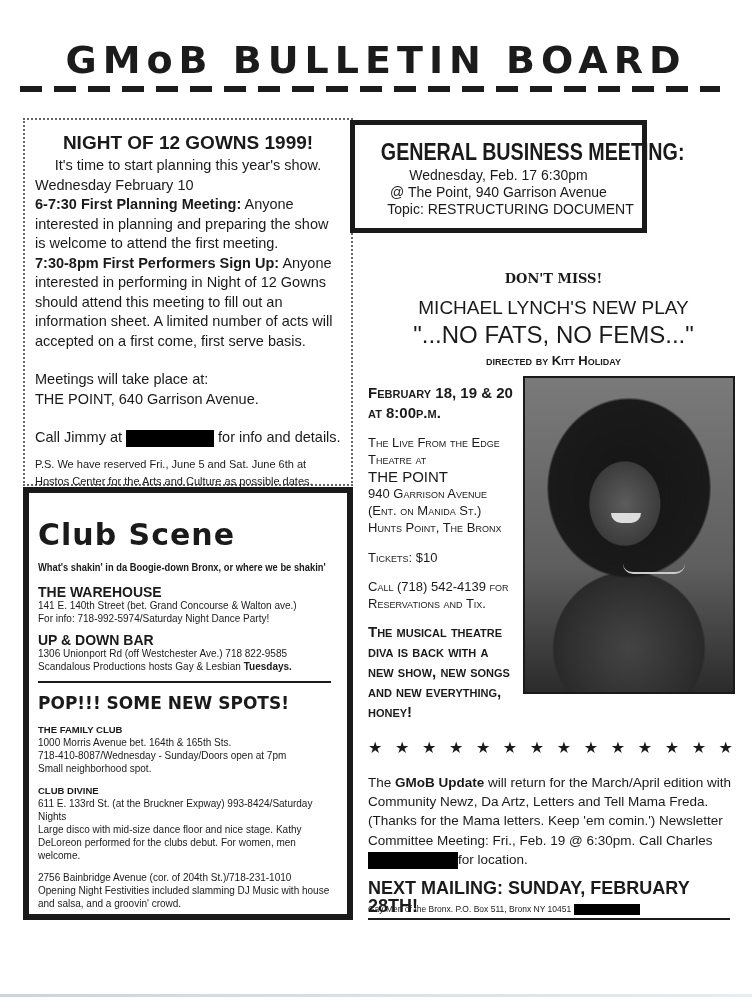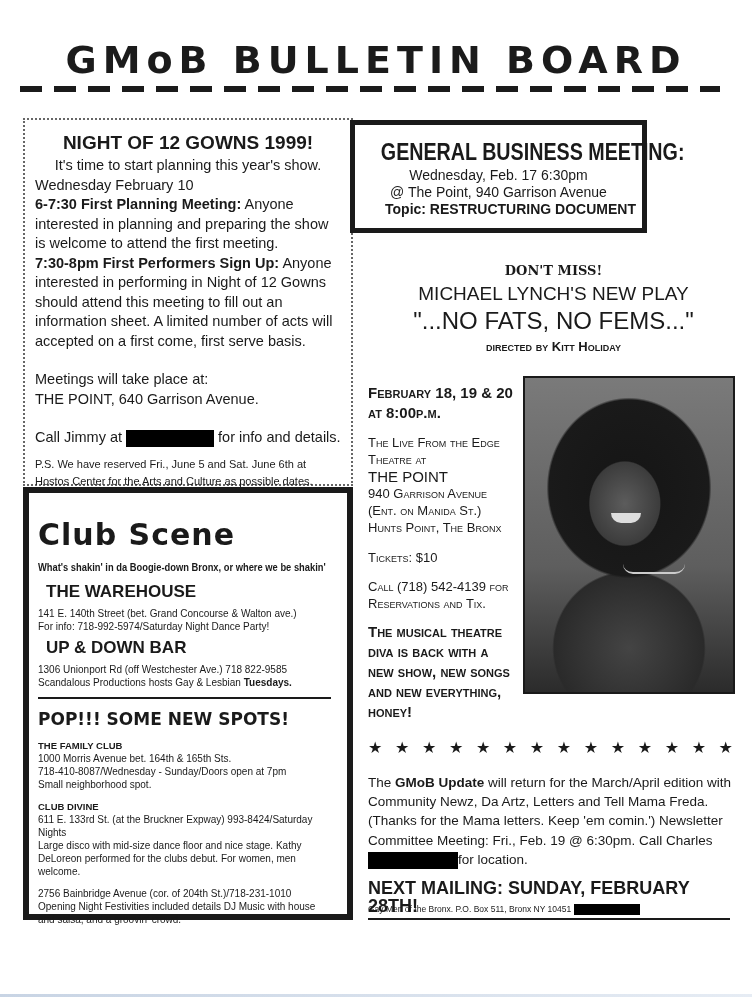"Topic: RESTRUCTURING DOCUMENT" .gbm-line.b { font-weight: bold -> normal }
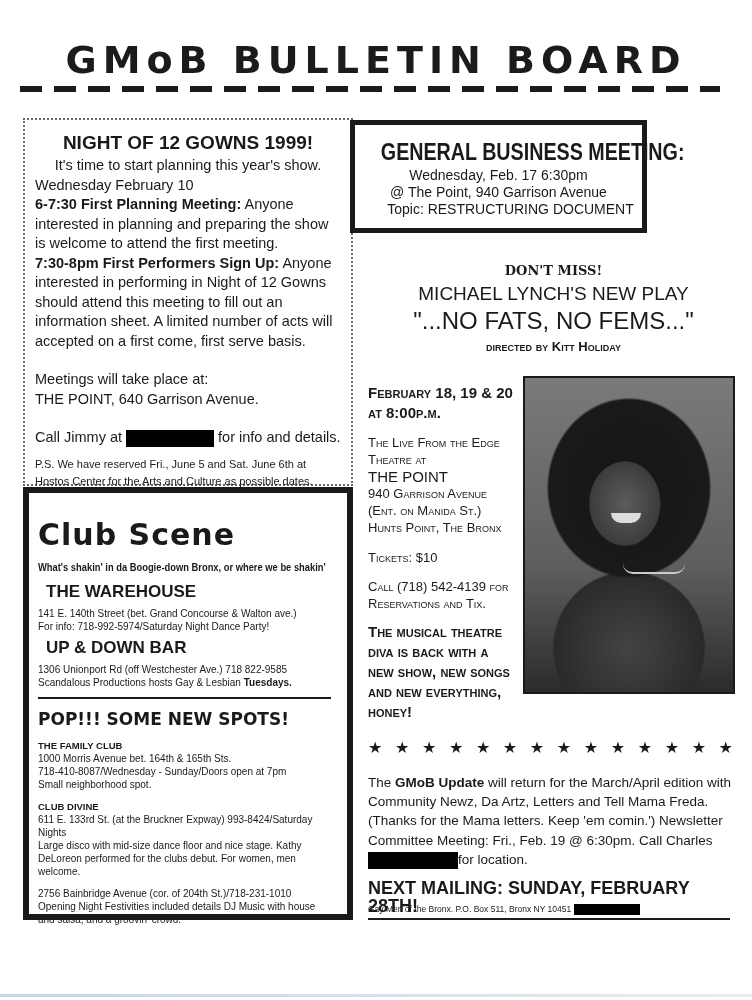"DON'T MISS!" .dont { margin: 0 -> 8px }
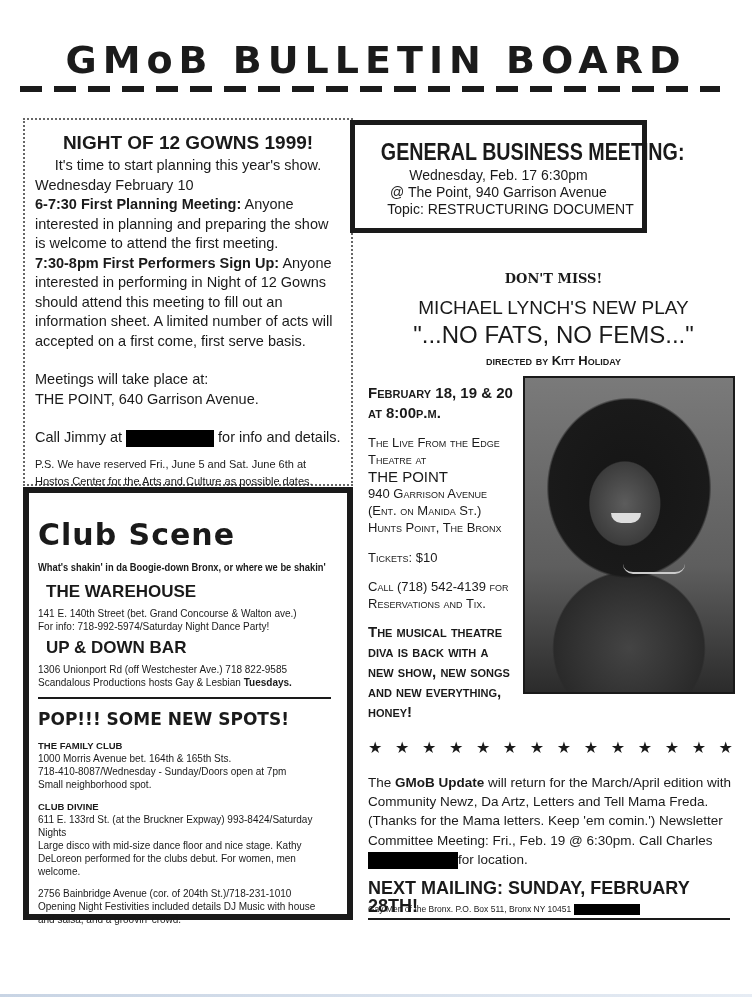"THE WAREHOUSE" .venue-name { font-size: 17px -> 14px; margin: 8px -> 0 }
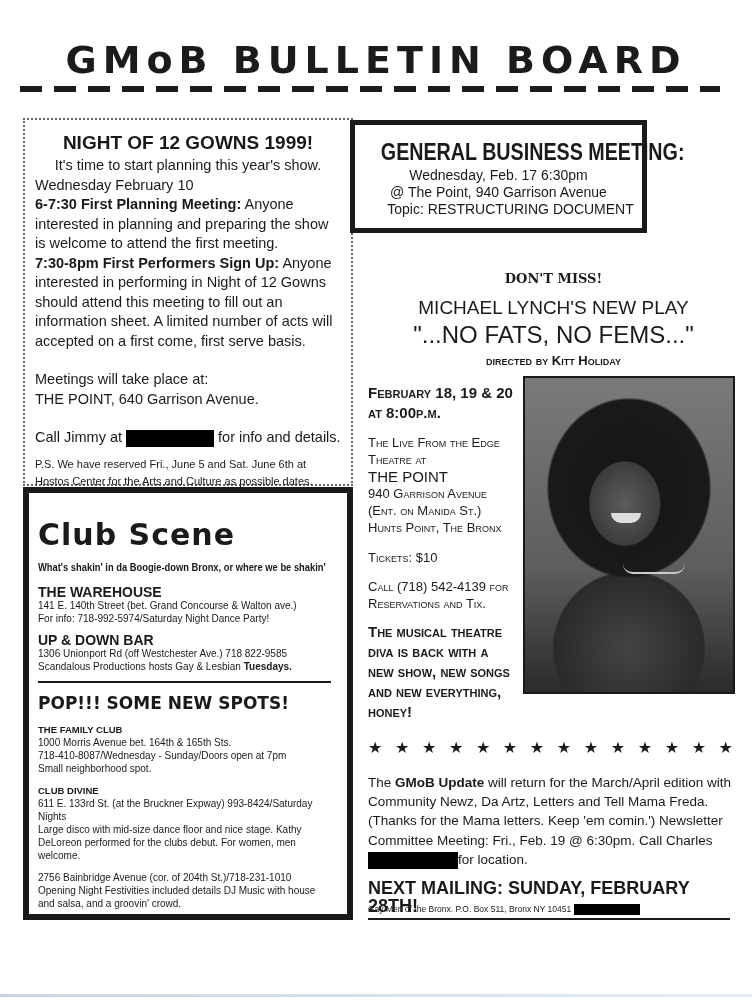"Opening Night Festivities included" p.venue-line { text: details -> slamming }
